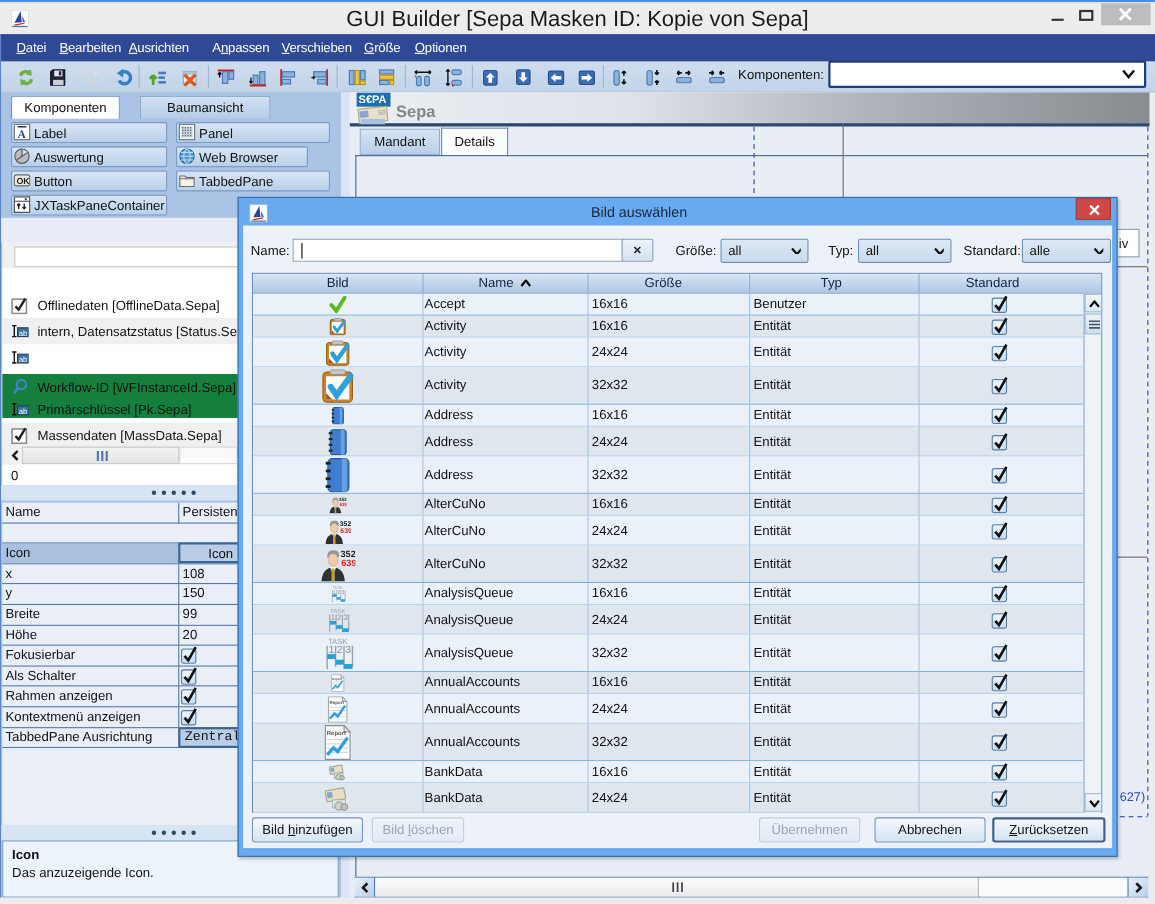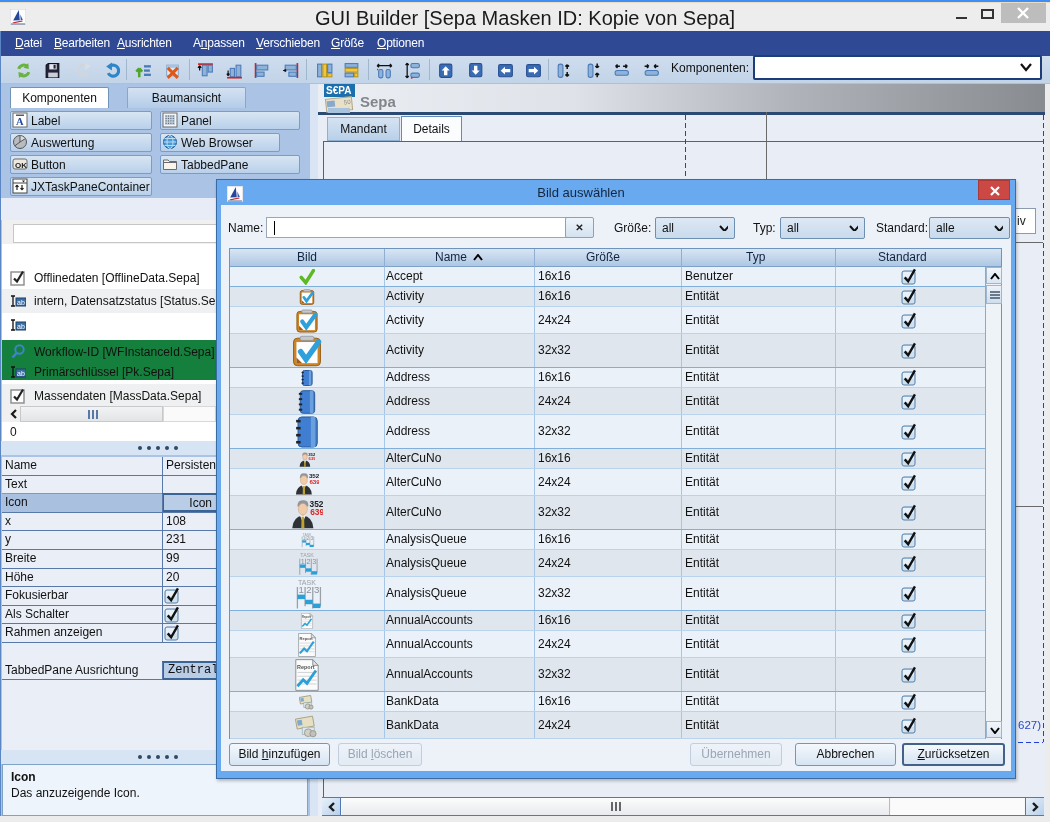"Text" div.prow { html: <div> <span>Text</span> <span></span> <div></div> </div> -> none }
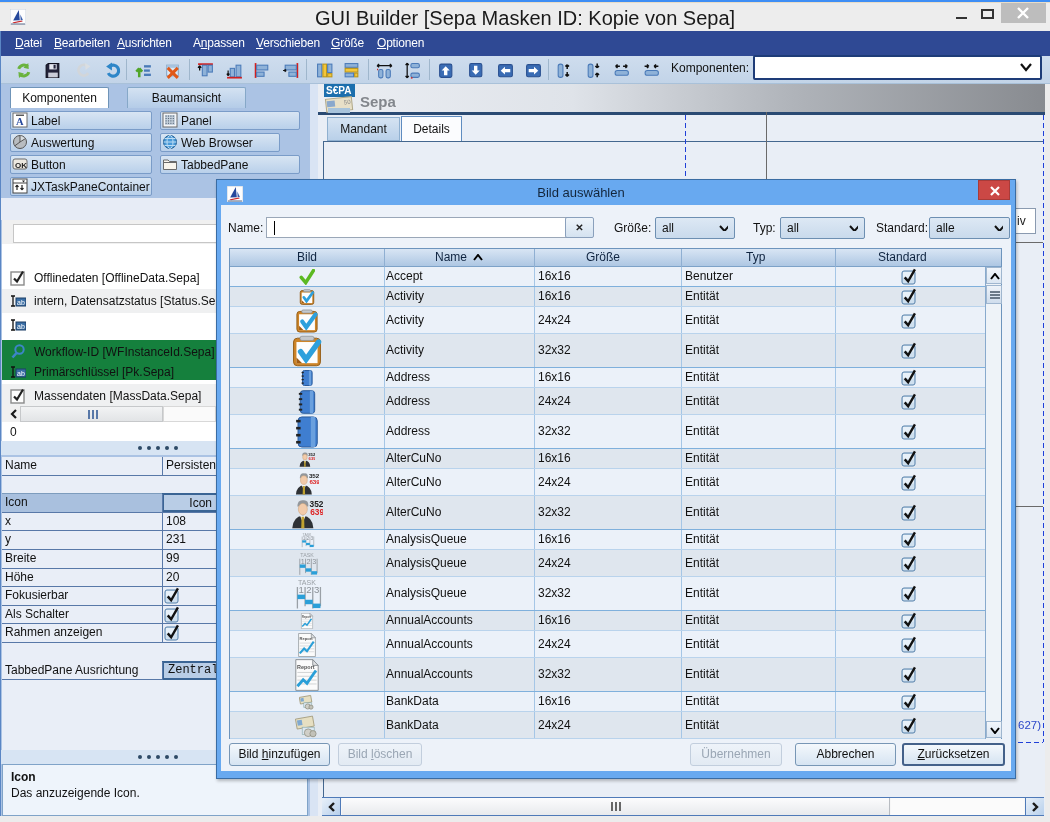"231" span.pval { text: 231 -> 150 }
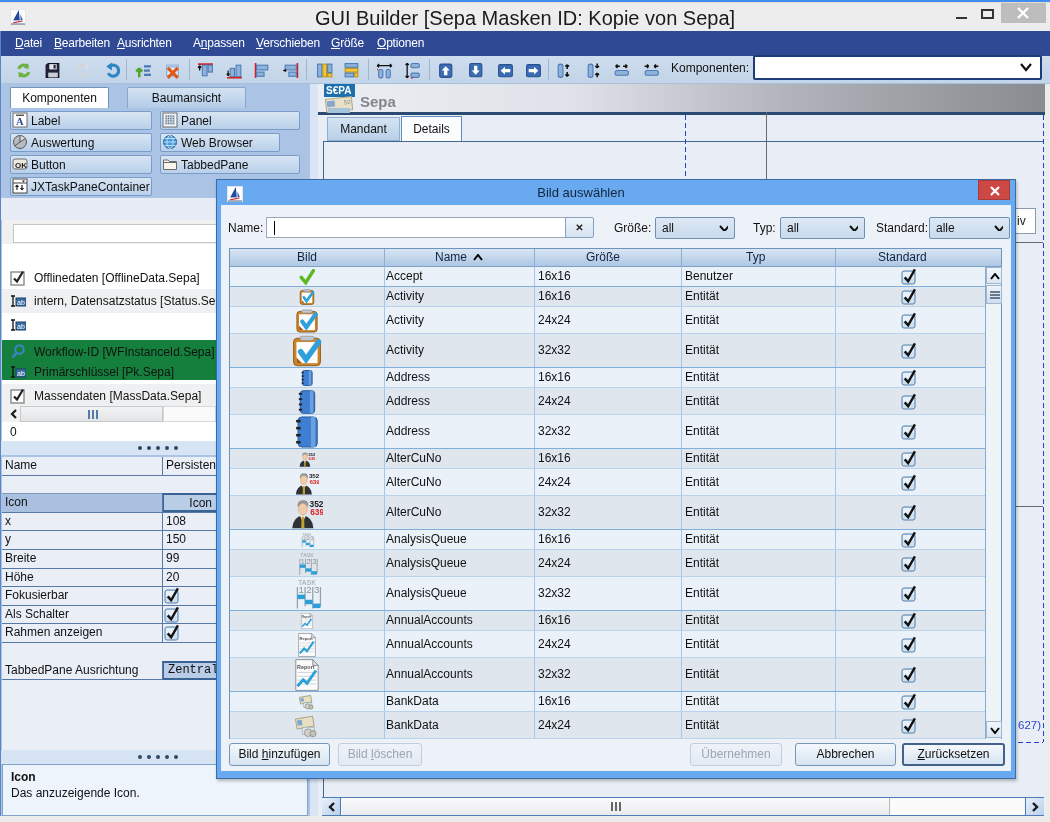"Kontextmenü anzeigen" div.prow { html: none -> <div> <span>Kontextmenü anzeigen</span> <span> <svg> <rect></rect> <rect></rect> <path></path> </svg> </span> <div></div> </div> }
